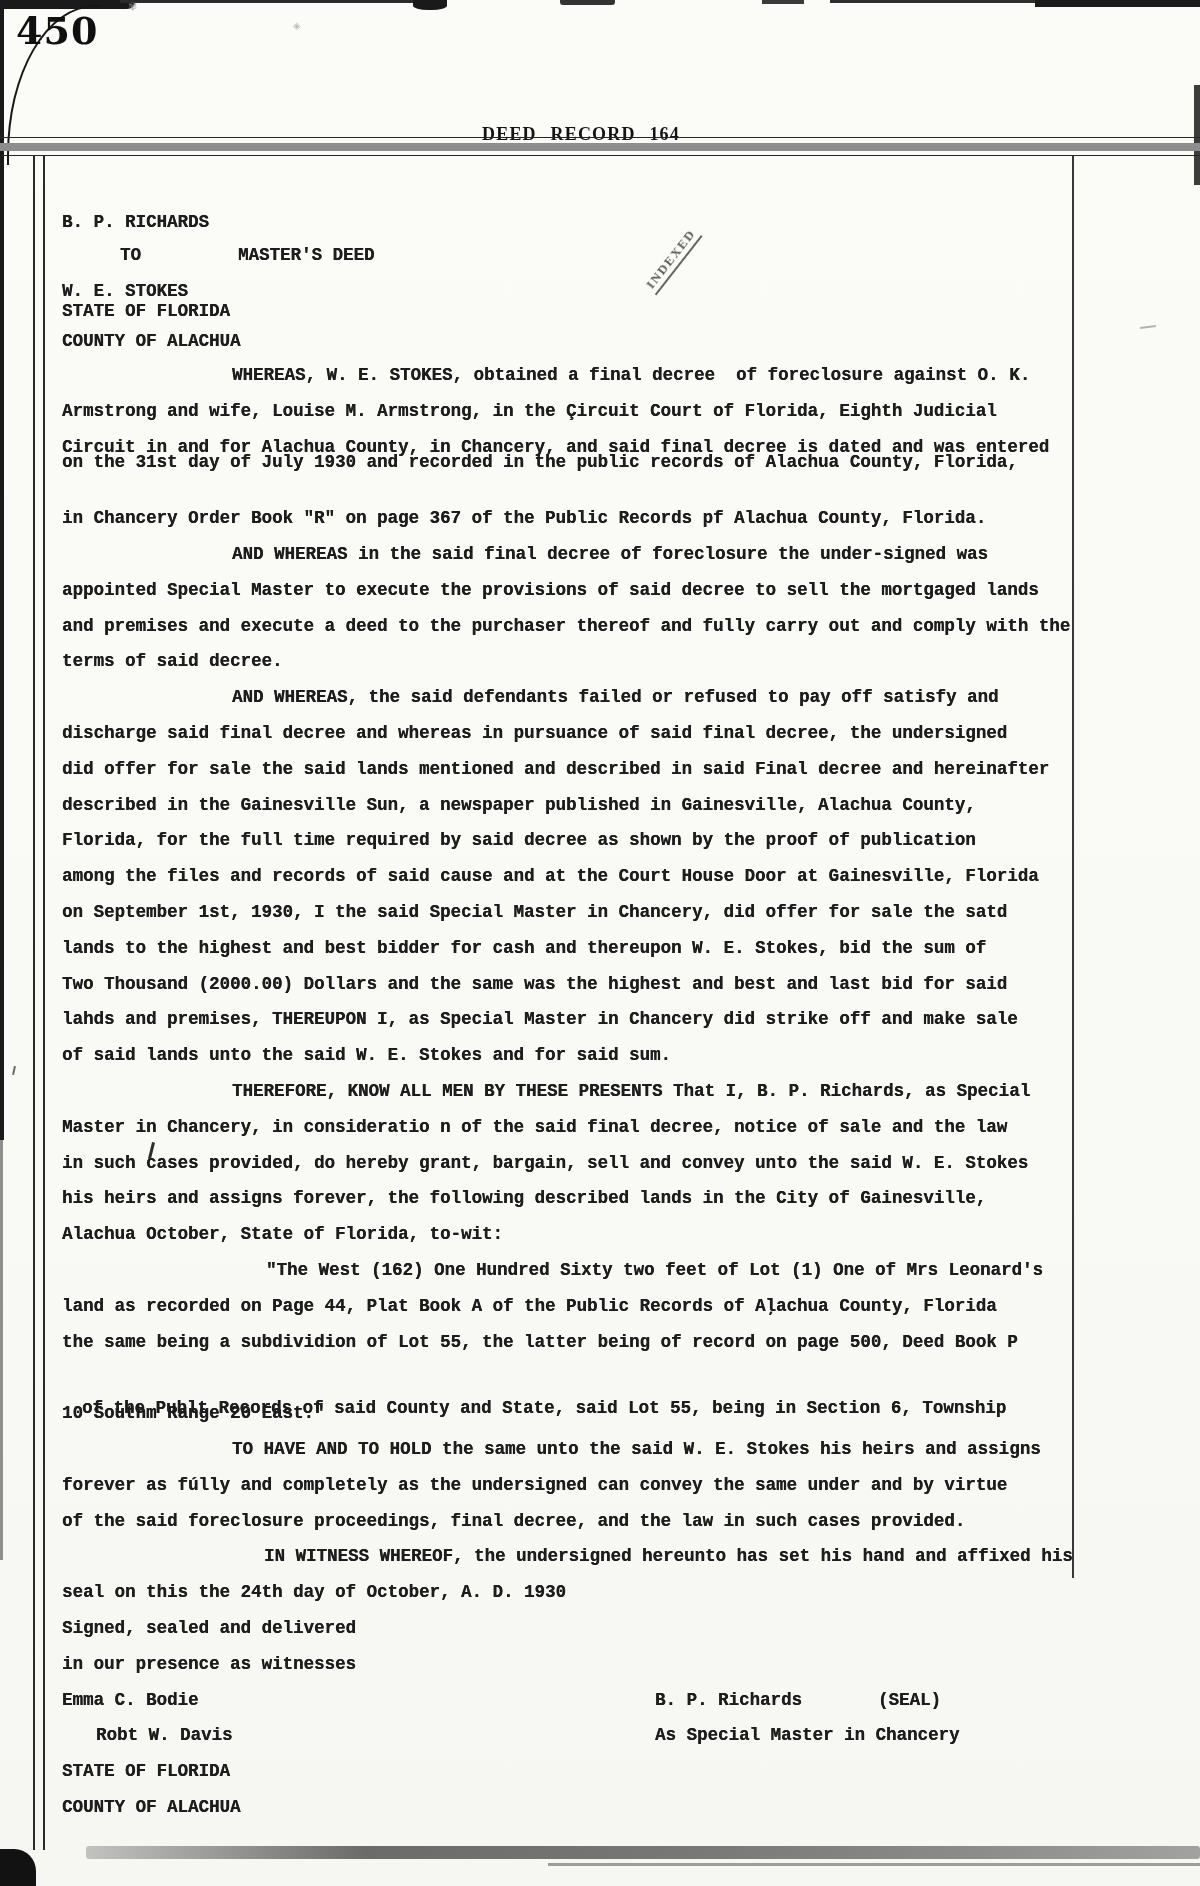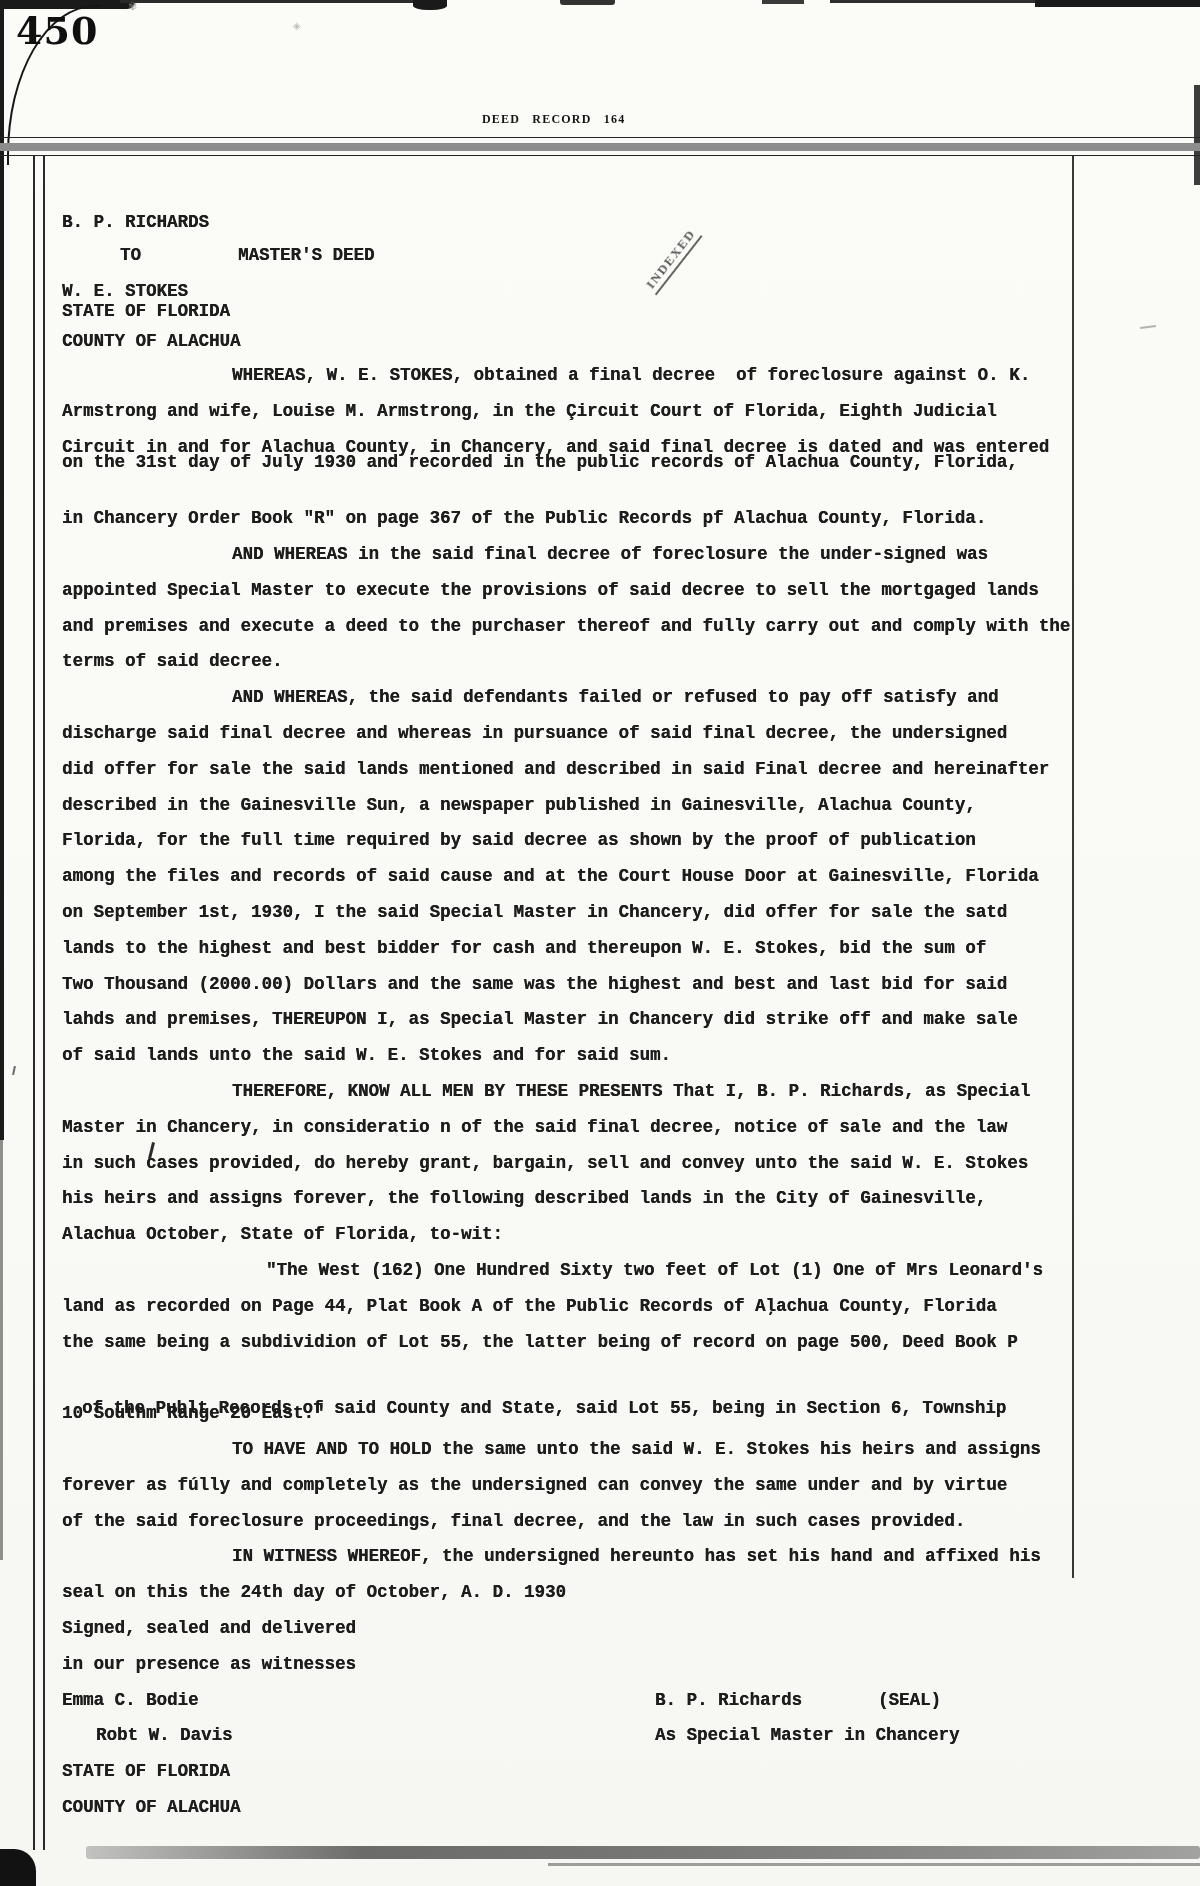"DEED RECORD 164" .header { font-size: 12px -> 18px; top: 112px -> 124px }
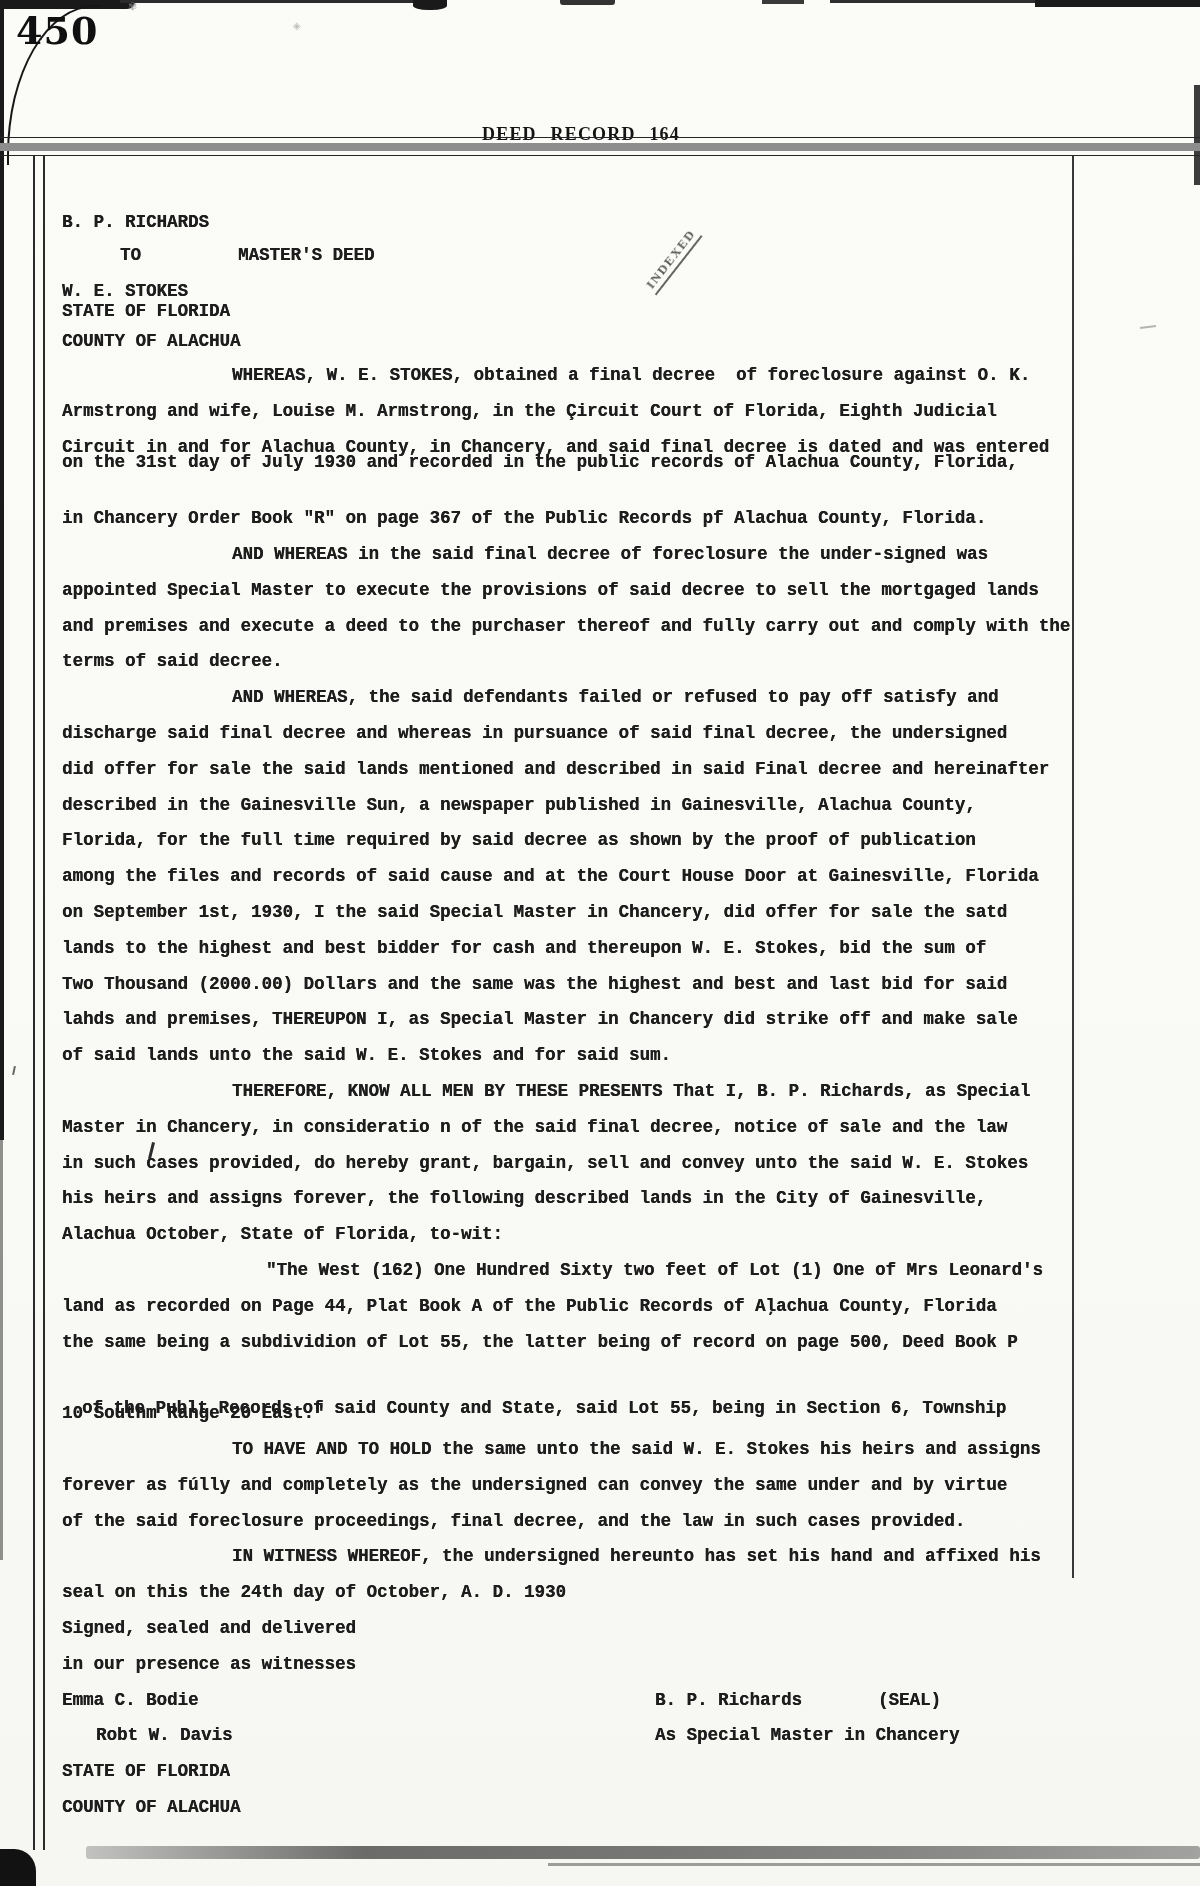"IN WITNESS WHEREOF, the undersigned" div.tw { margin-left: none -> 32px }
